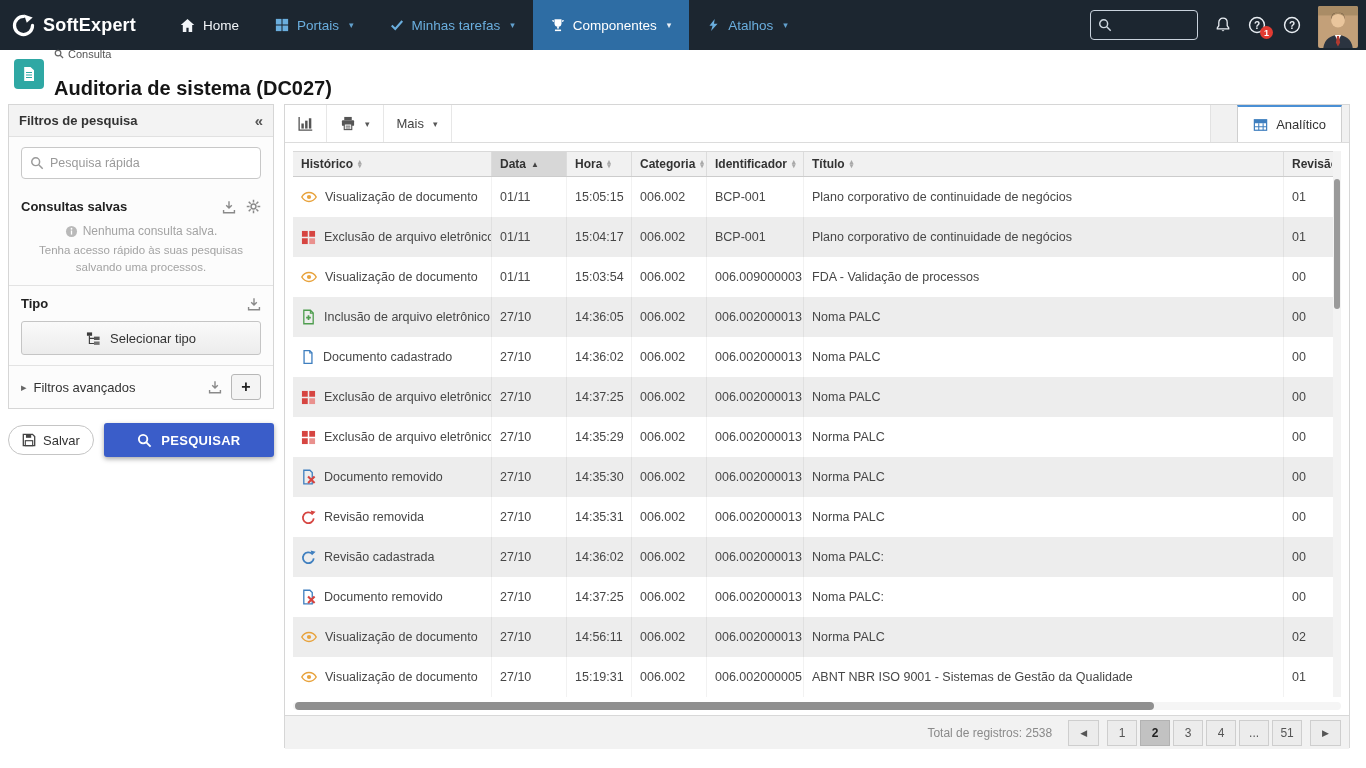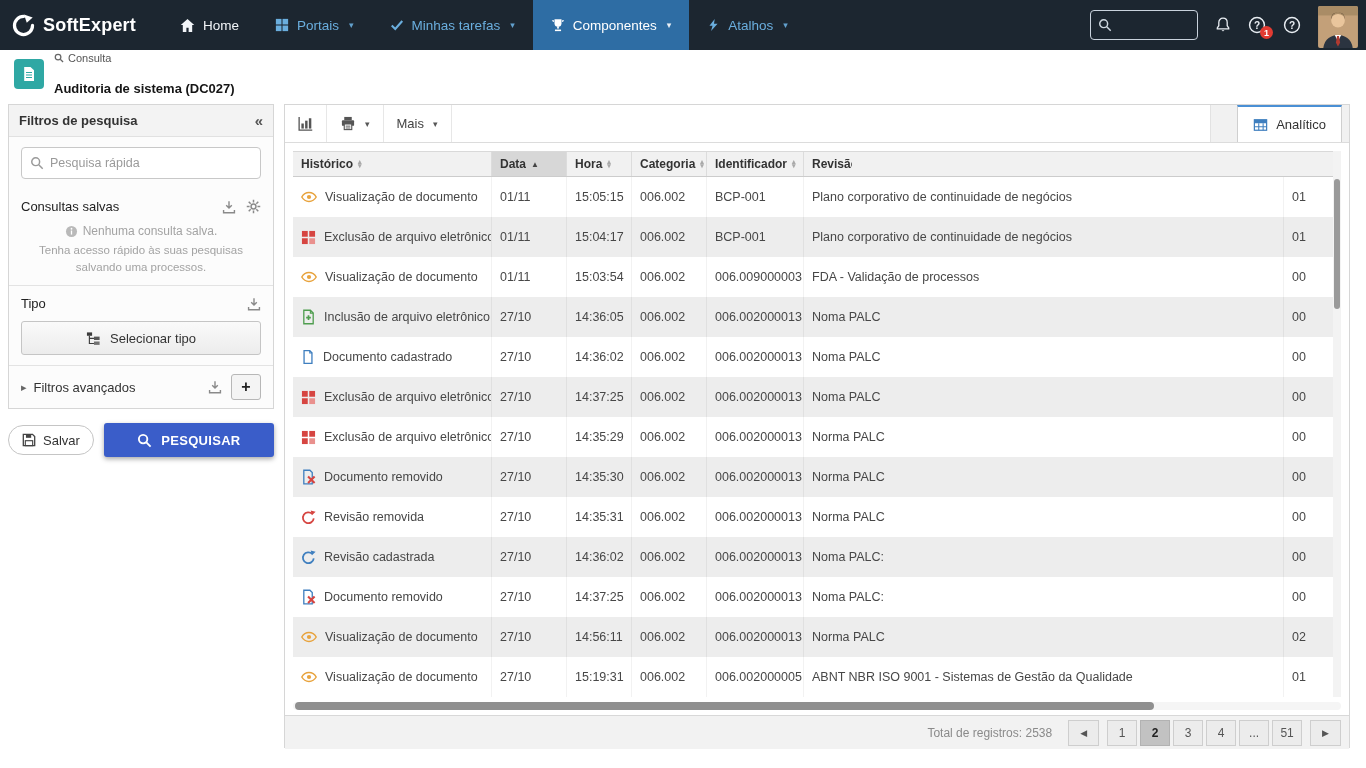"Auditoria de sistema (DC027)" .page-title { font-size: 13px -> 20px }
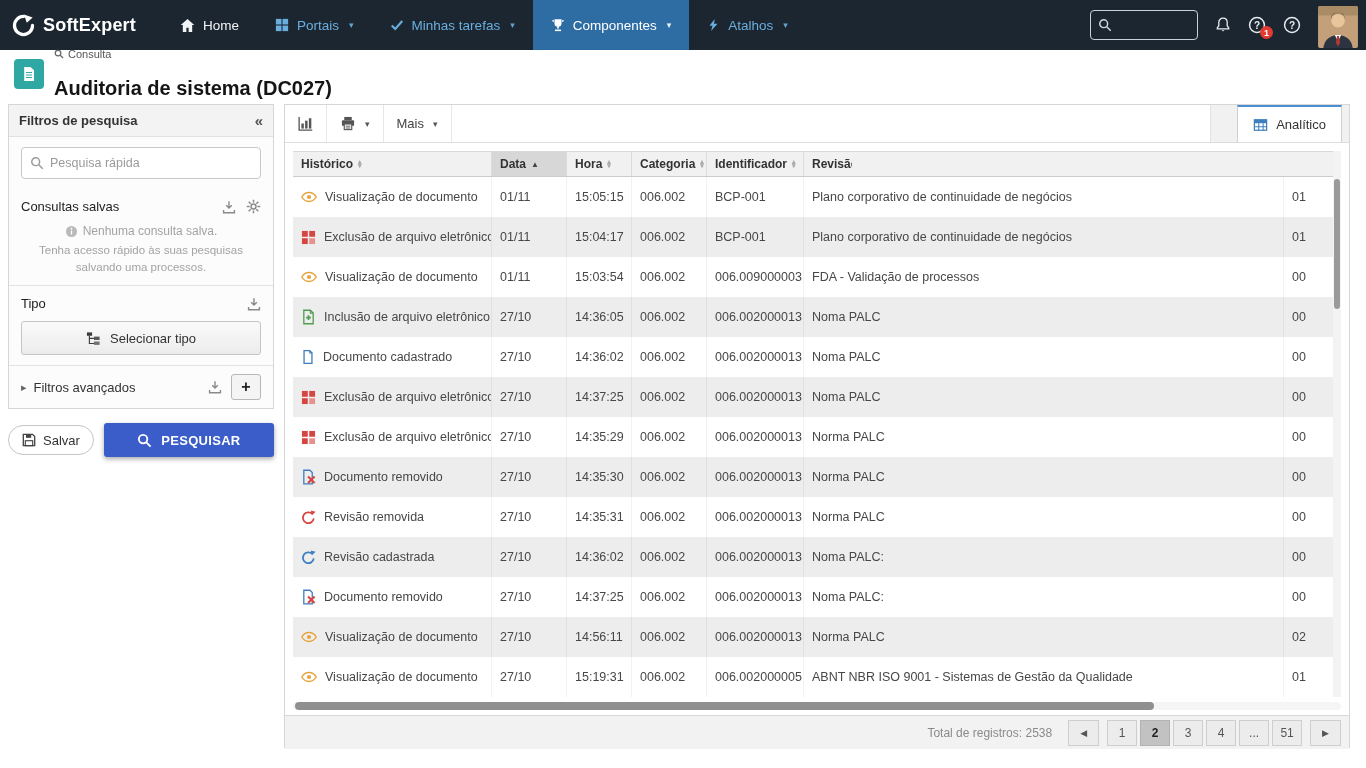"Título" div.th { html: none -> <div> <span>Título</span> <span> <span>▴</span> <span>▾</span> </span> </div> }
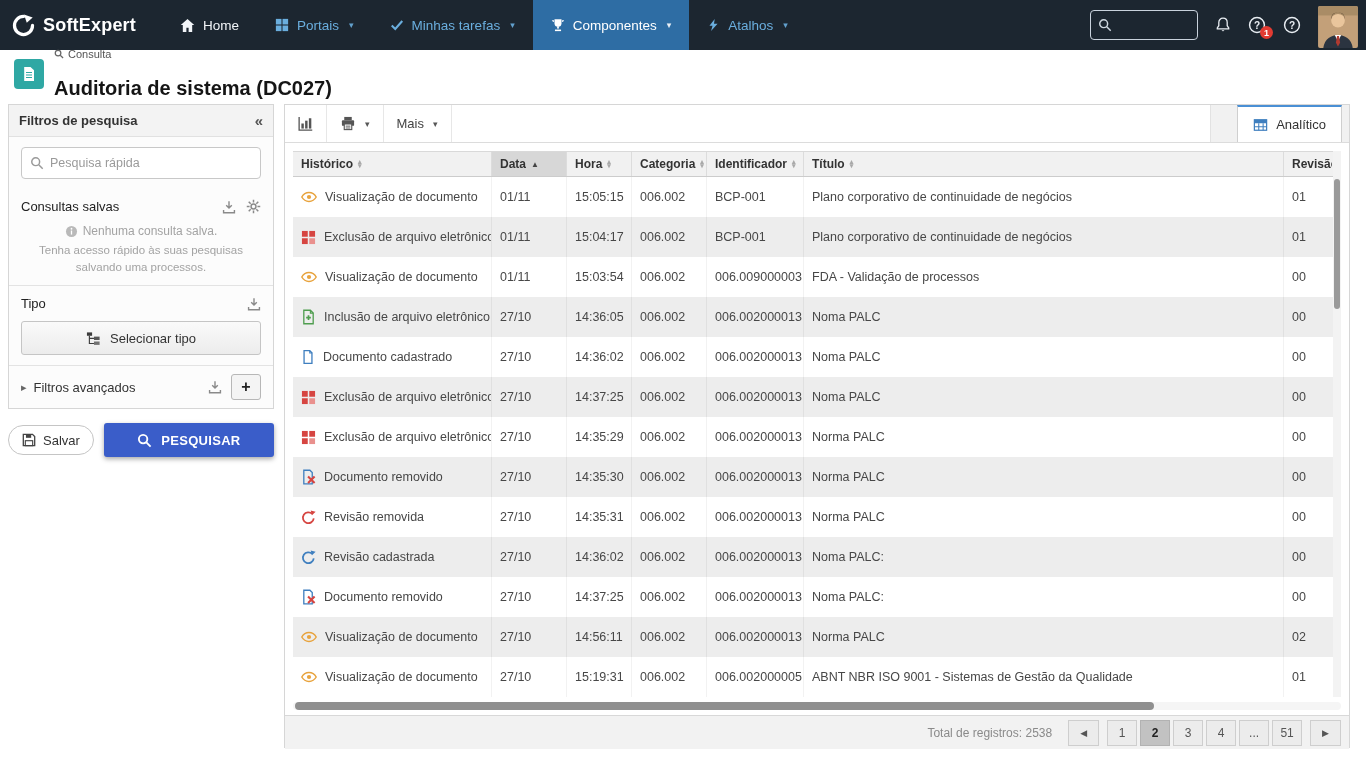"Consultas salvas" .section-head { font-weight: normal -> bold }
